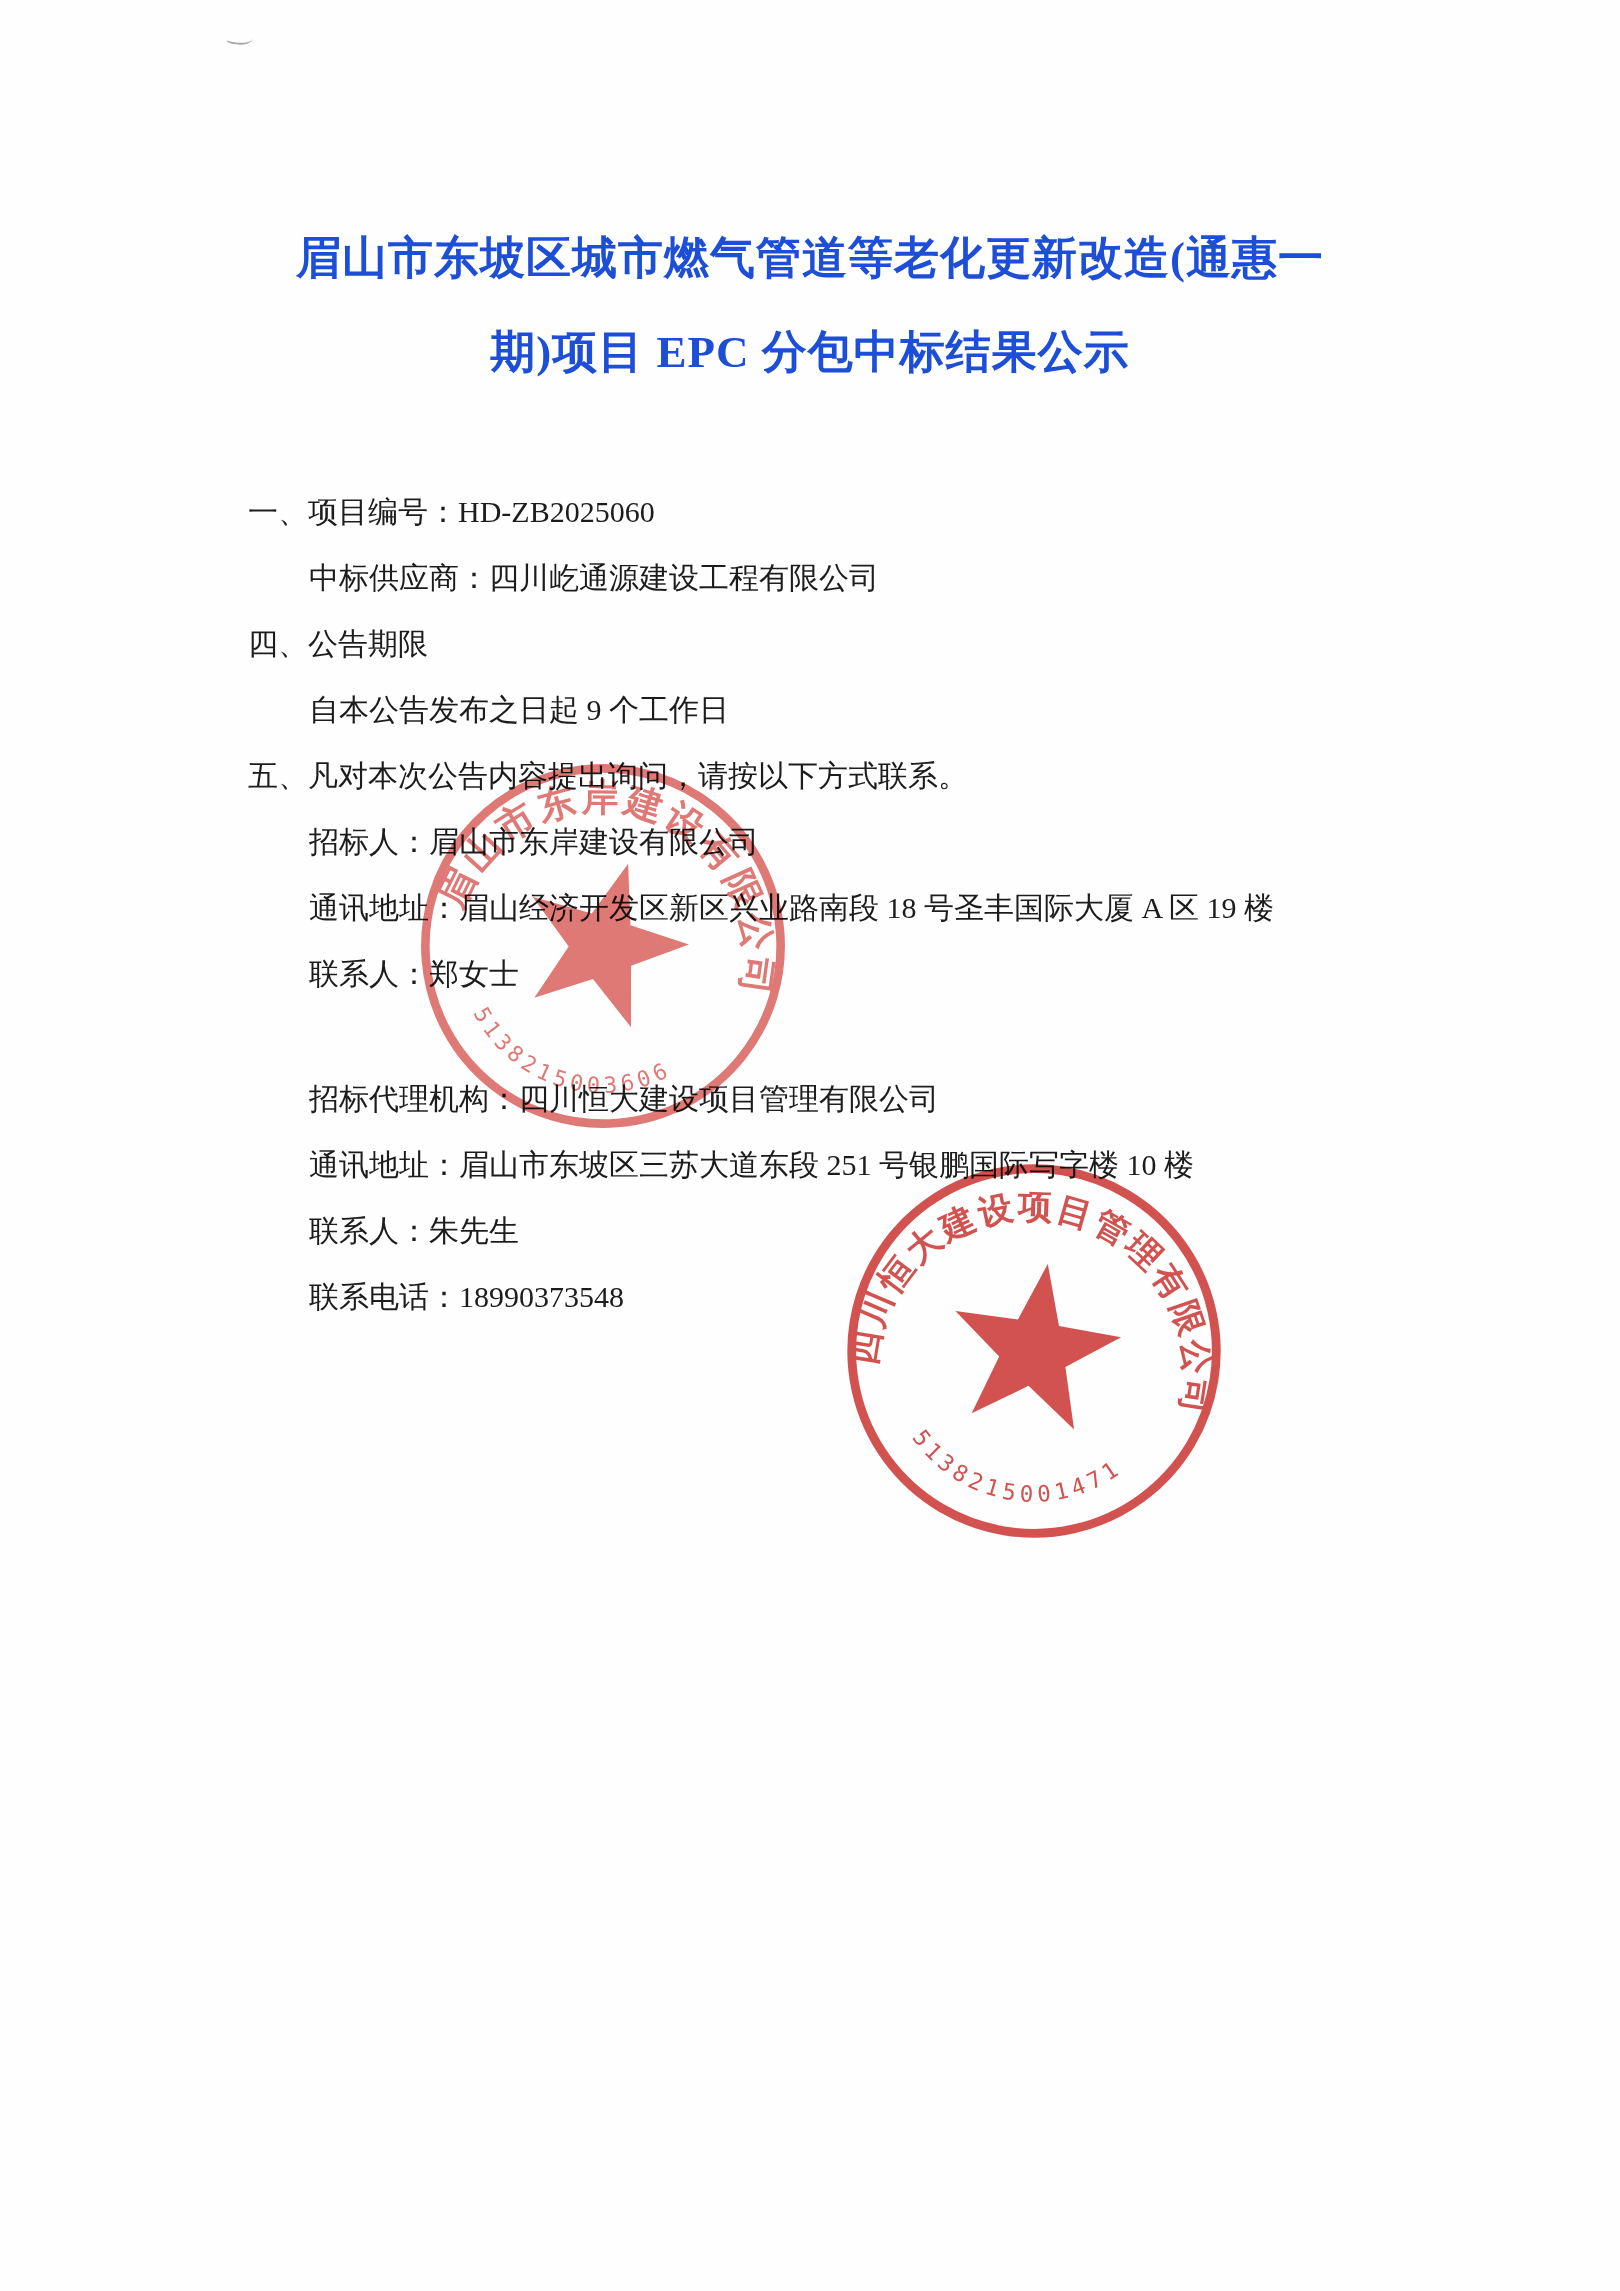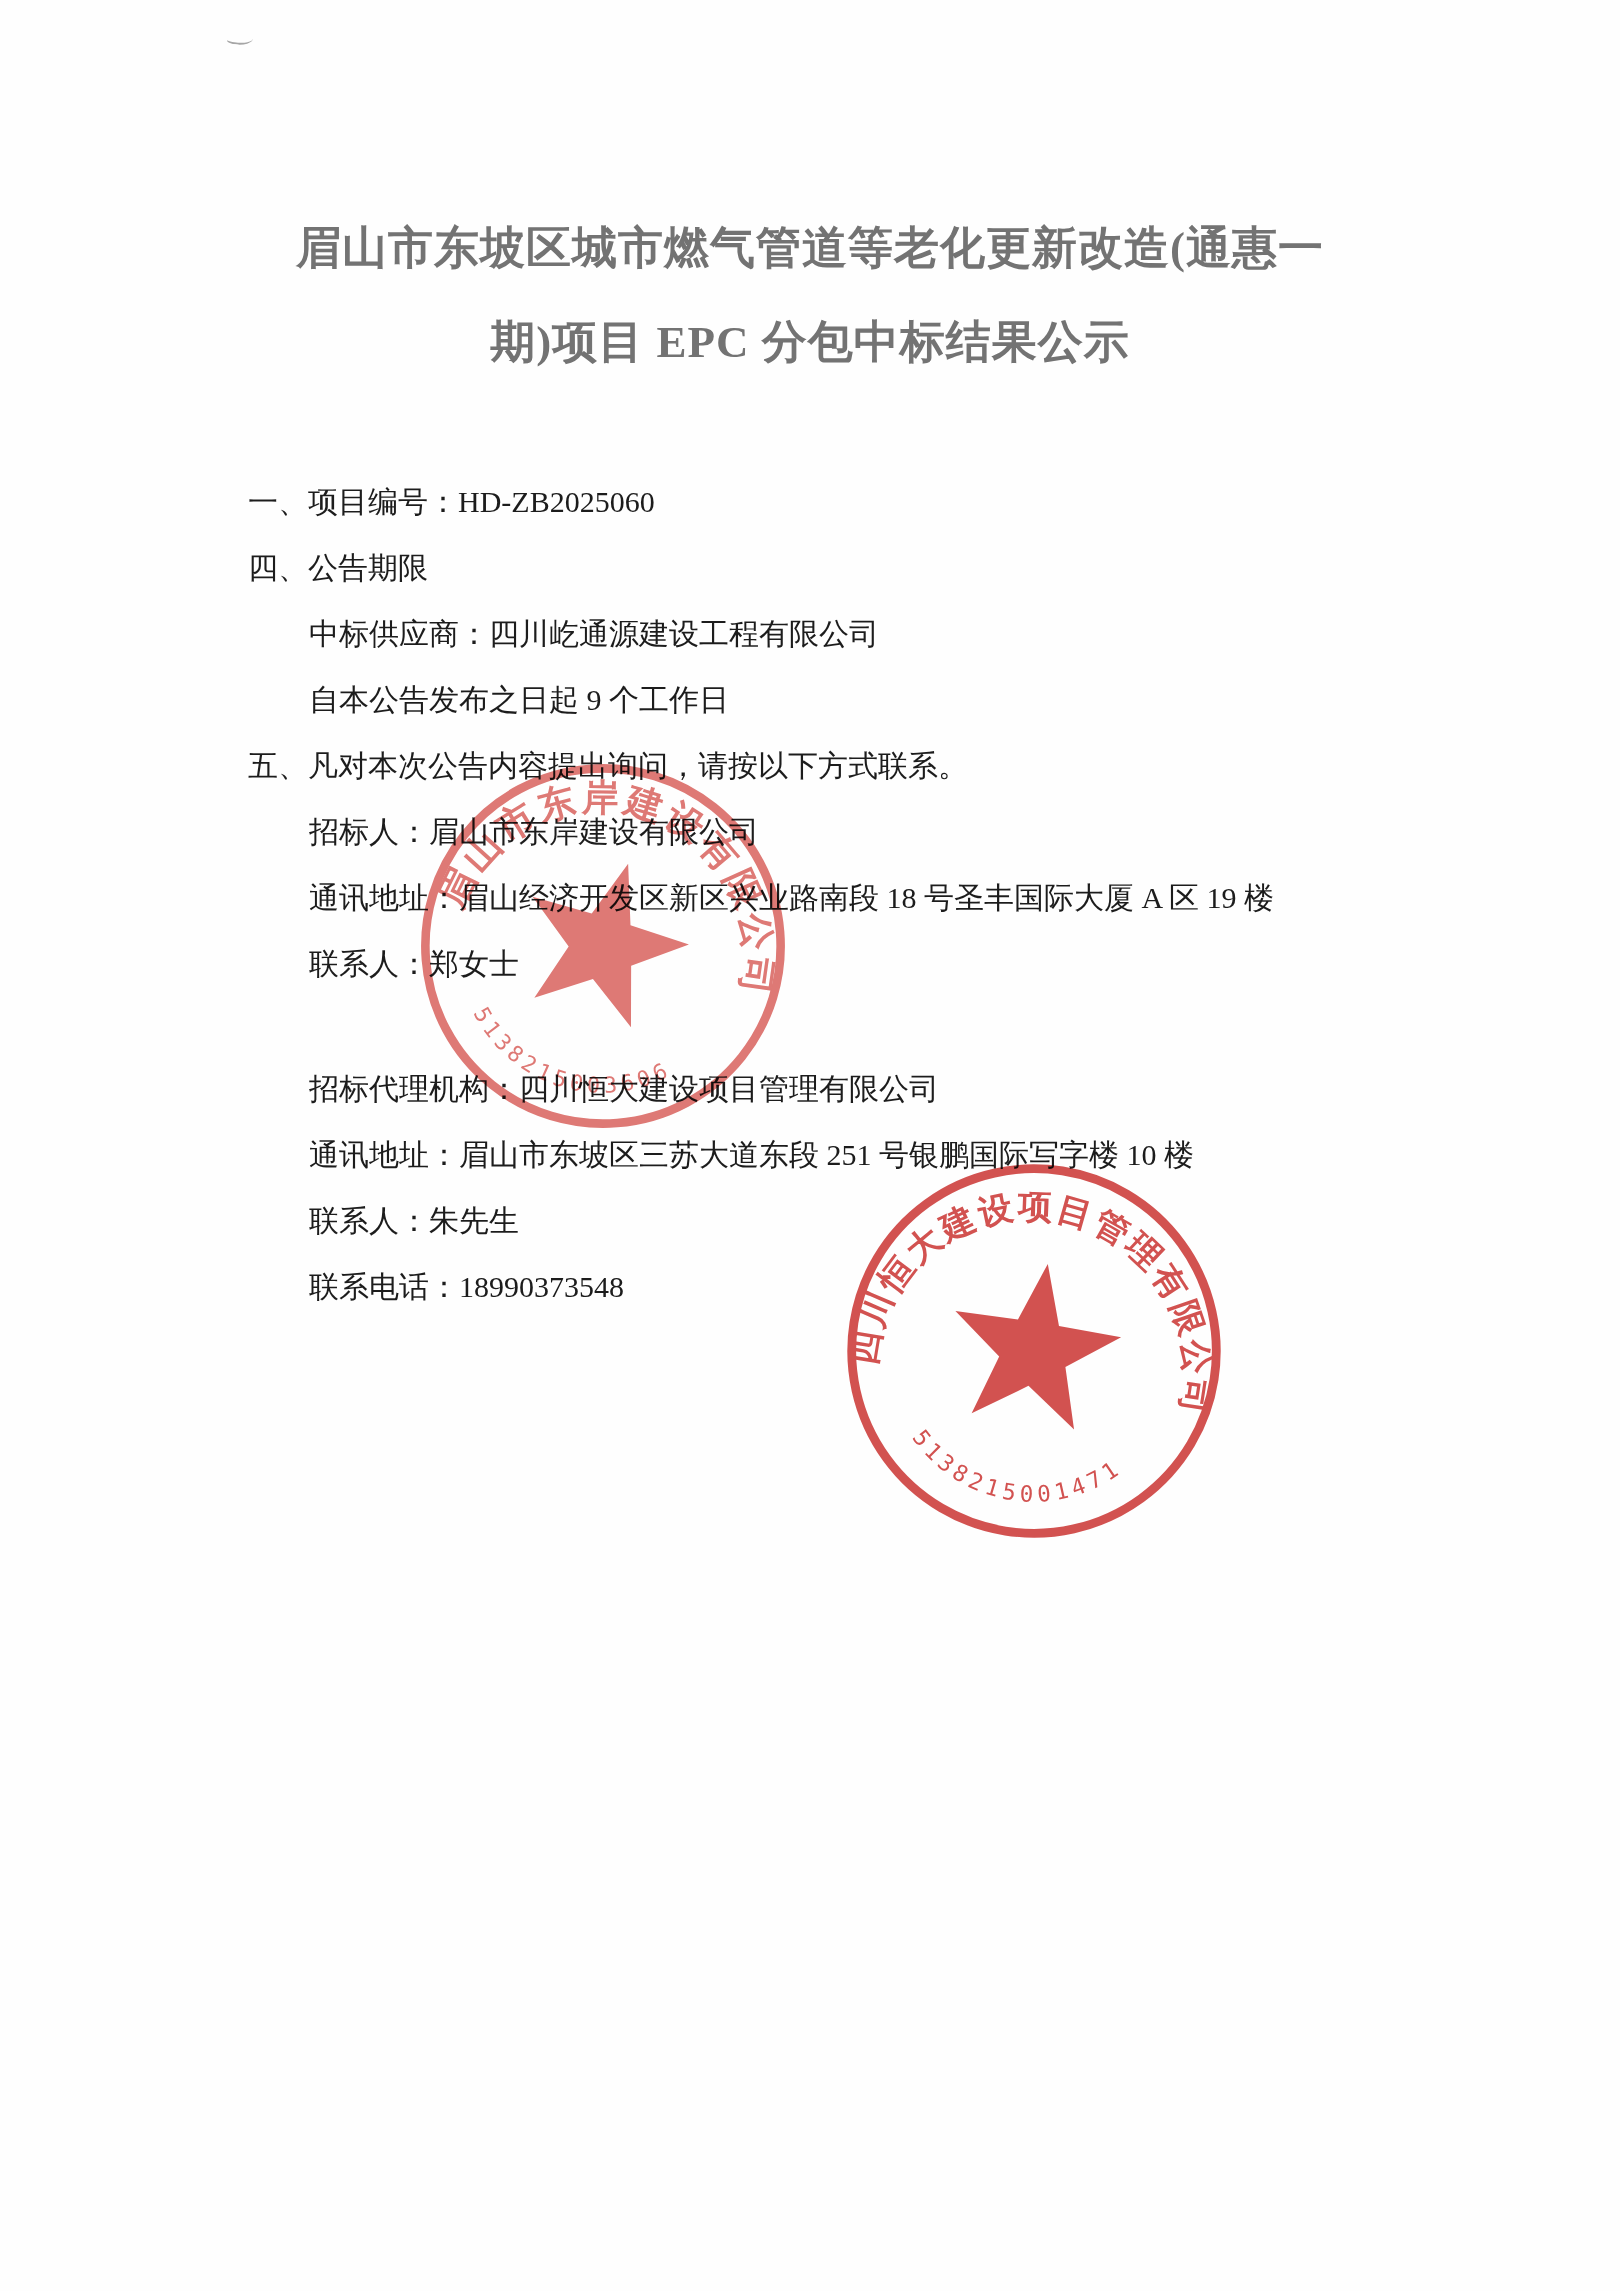"眉山市东坡区城市燃气管道等老化更新改造(通惠一" .title { color: #737373 -> #1d4ed8; margin: 0 -> 10px }
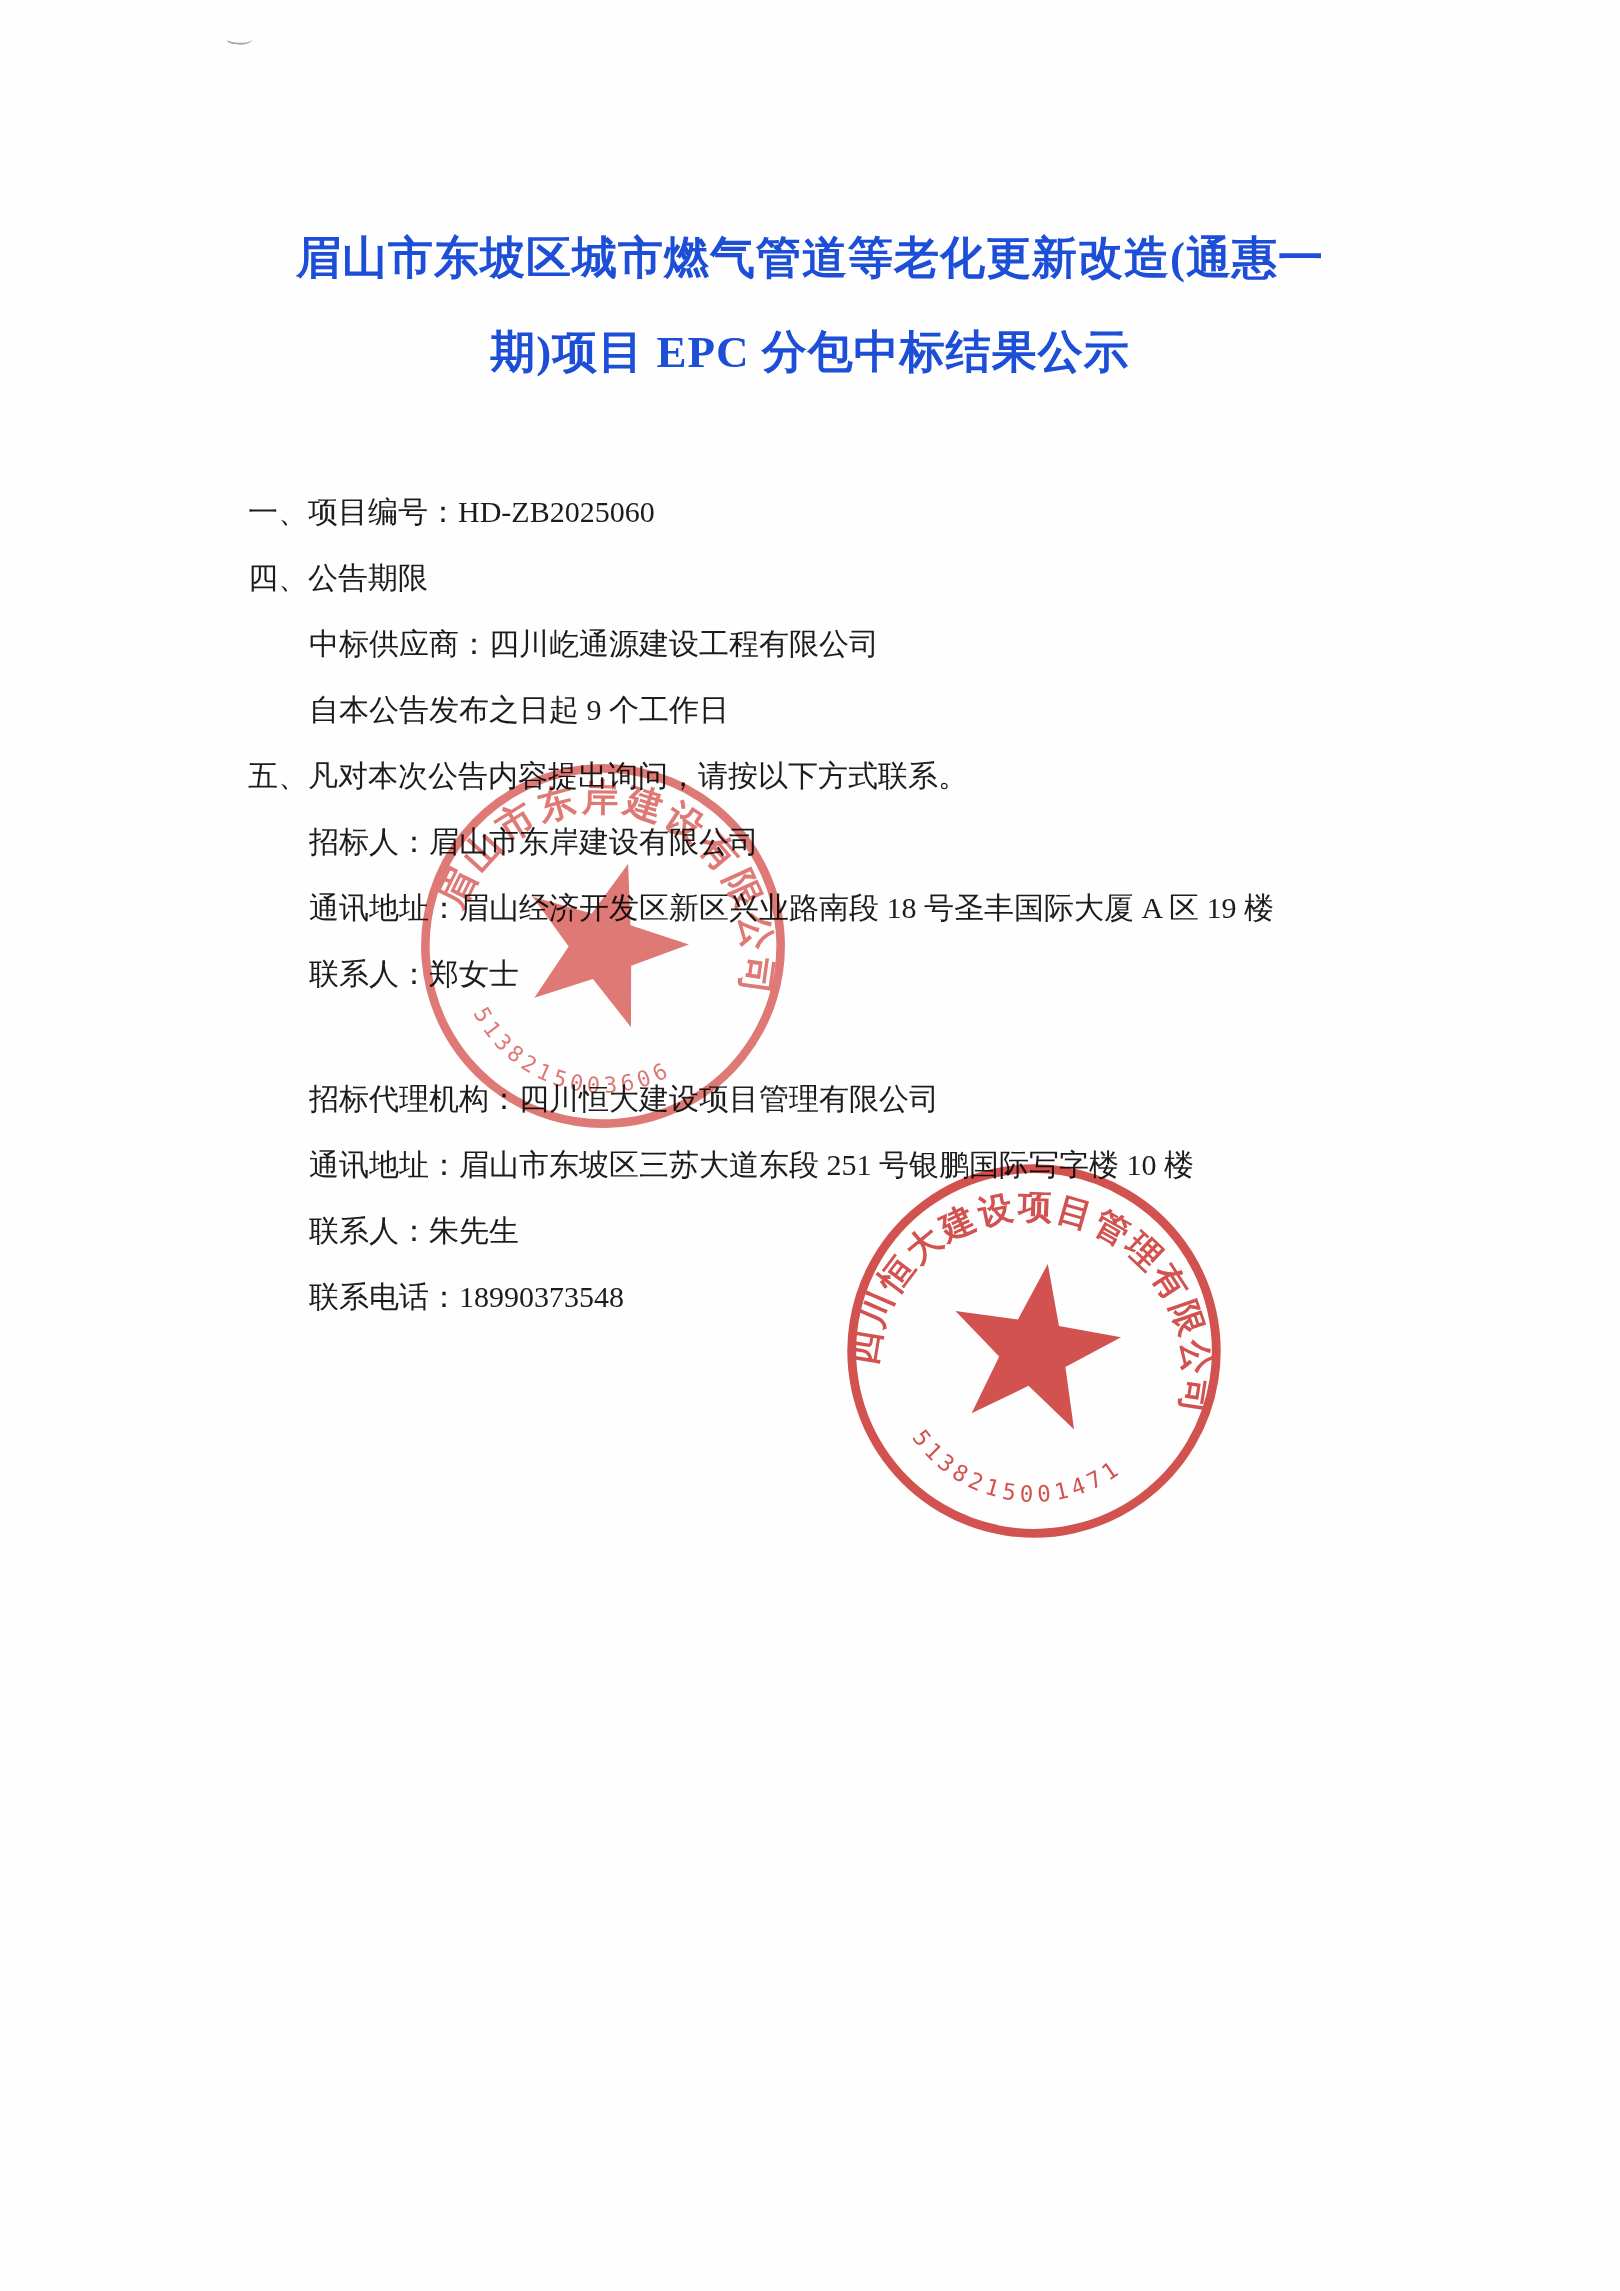"四、公告期限" div.line { order: before "中标供应商：四川屹通源建设工程有限公司" -> after "中标供应商：四川屹通源建设工程有限公司" }
